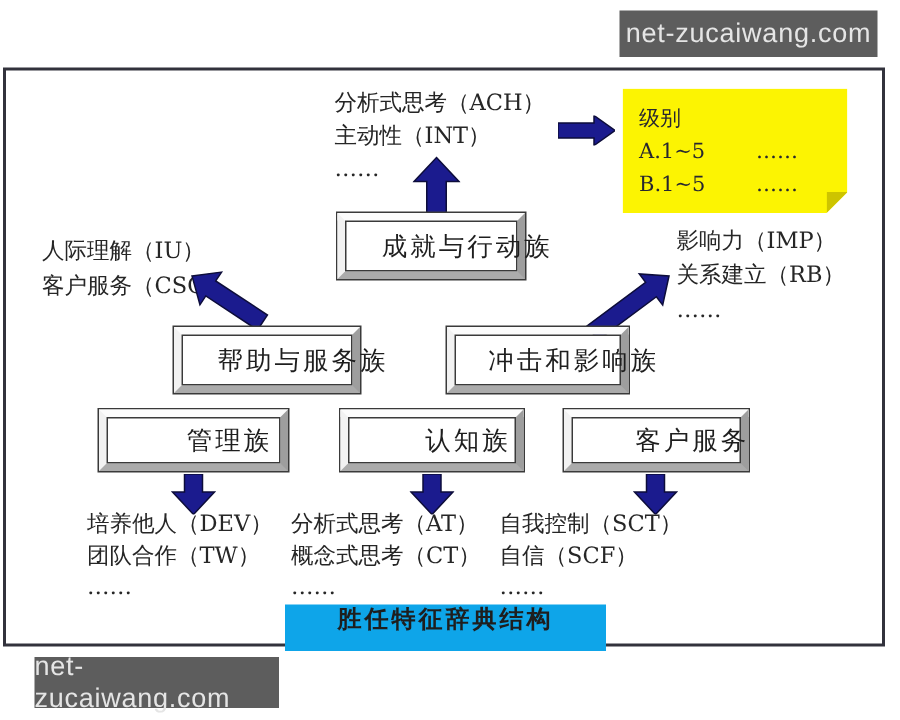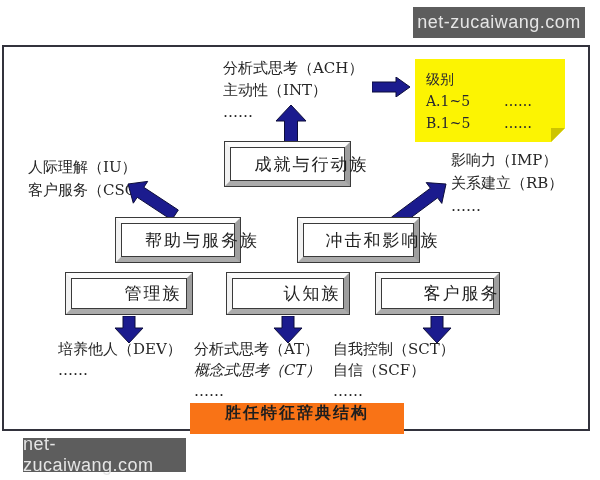"团队合作（TW）" div { html: none -> <div>团队合作（TW）</div> }
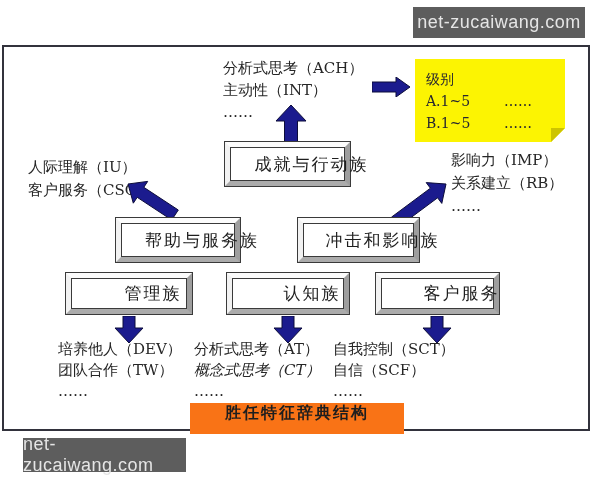"概念式思考（CT）" div { font-style: italic -> none }
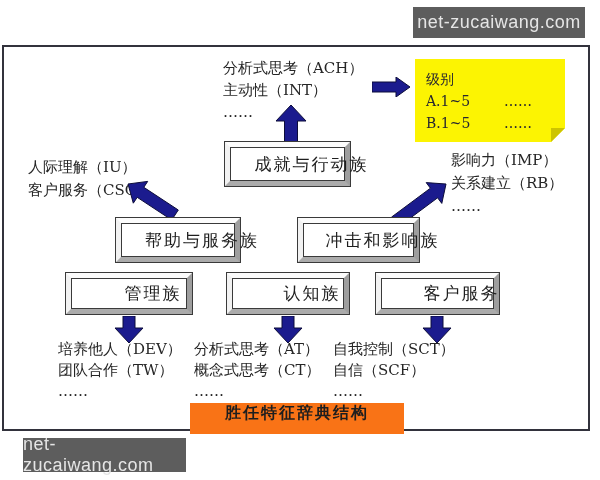"胜任特征辞典结构" .caption { background: #f97316 -> #0ea5e9 }
